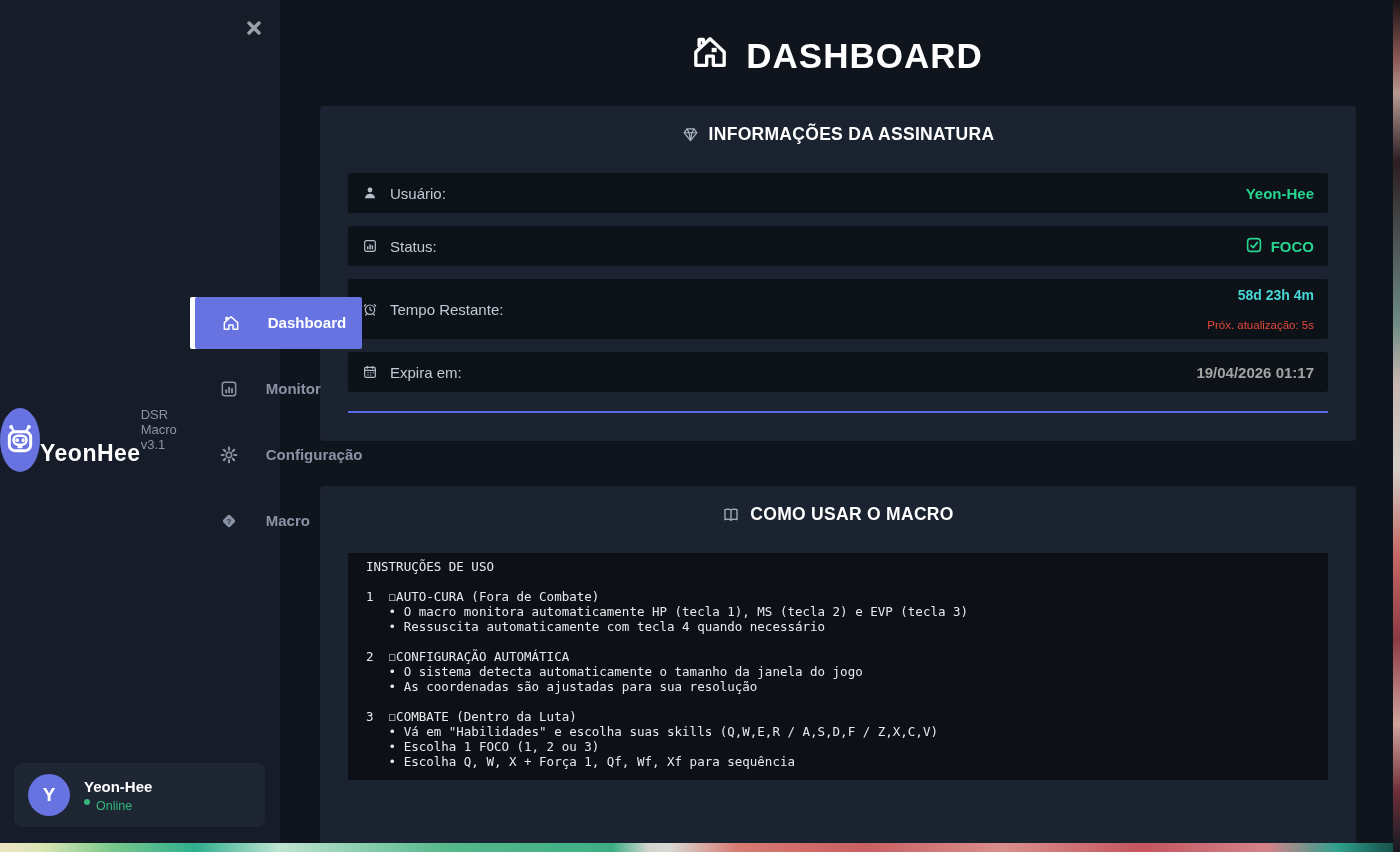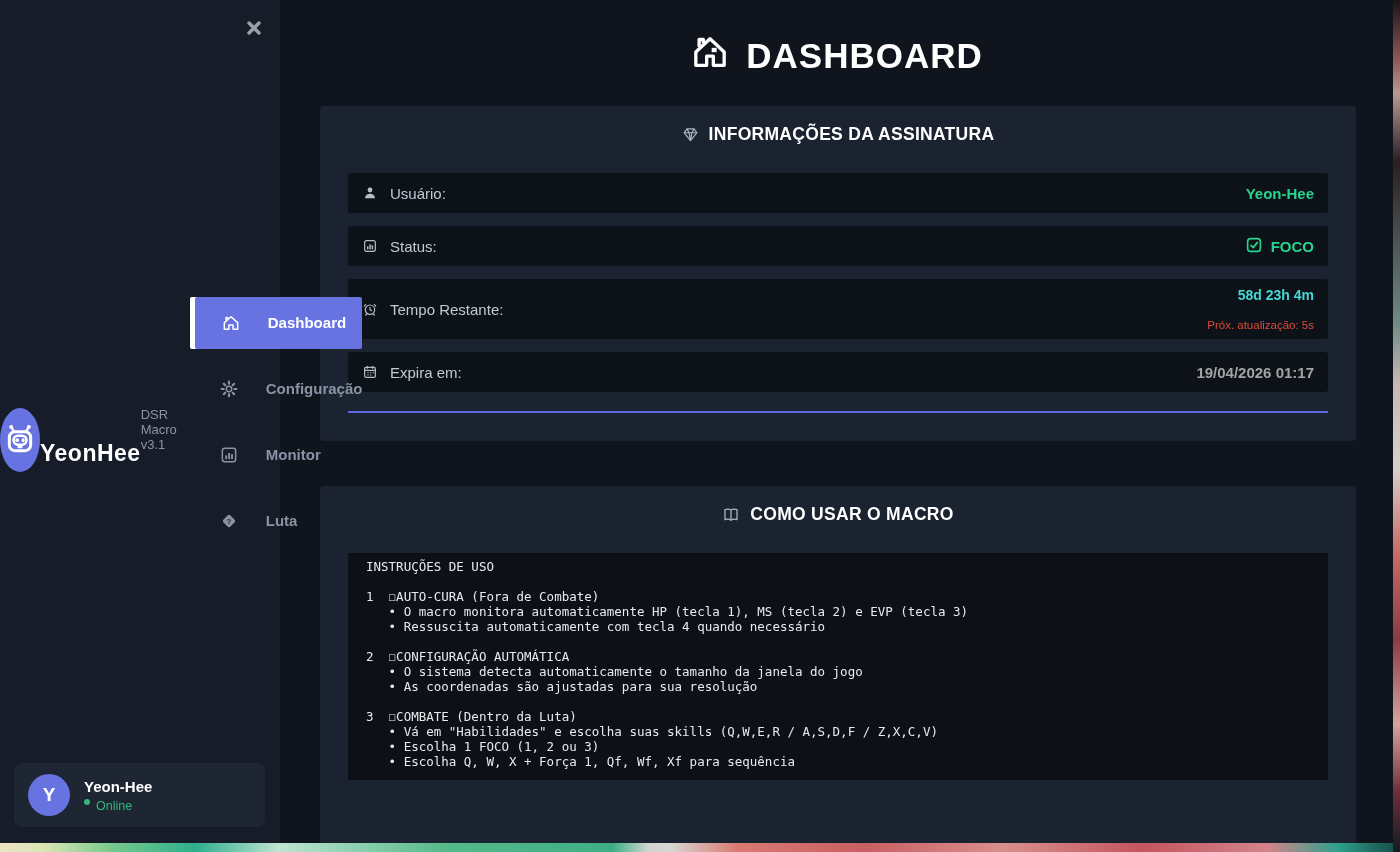"Configuração" div.nav-item { order: before "Monitor" -> after "Monitor" }
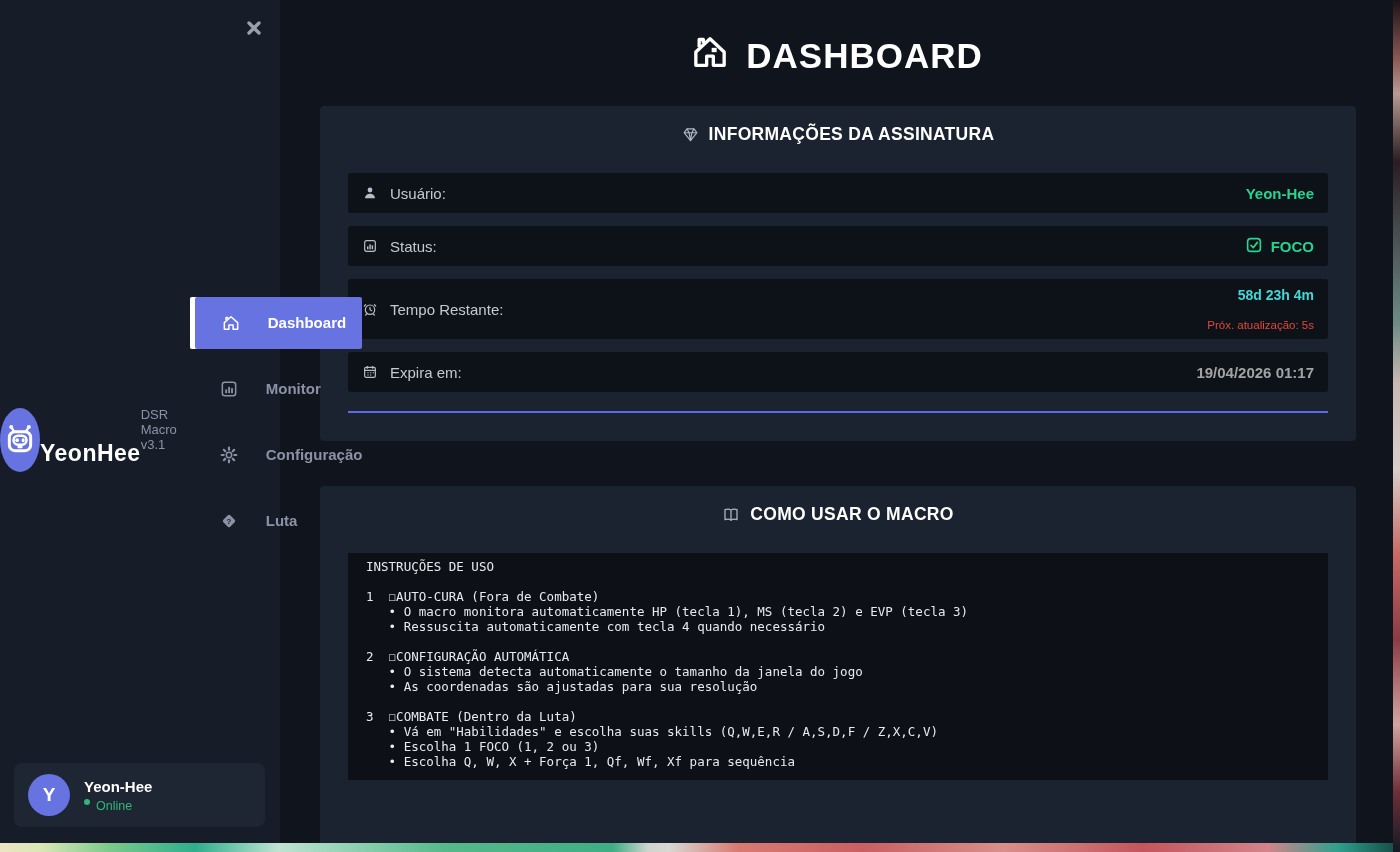"Luta" span { text: Luta -> Macro }
